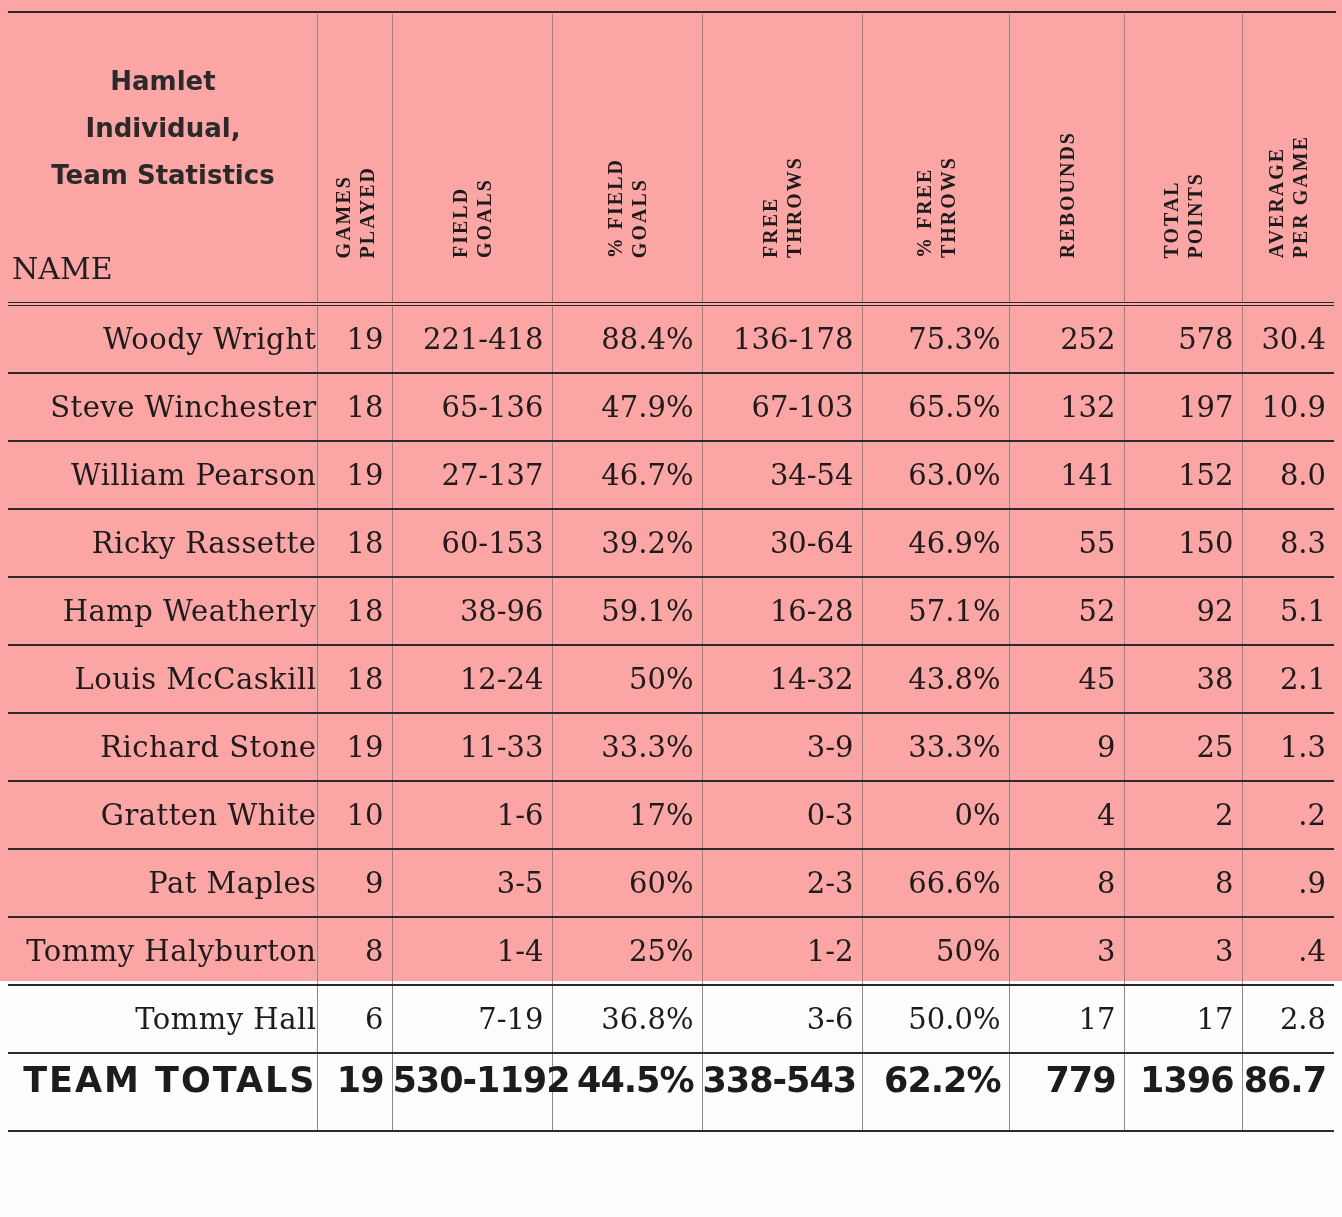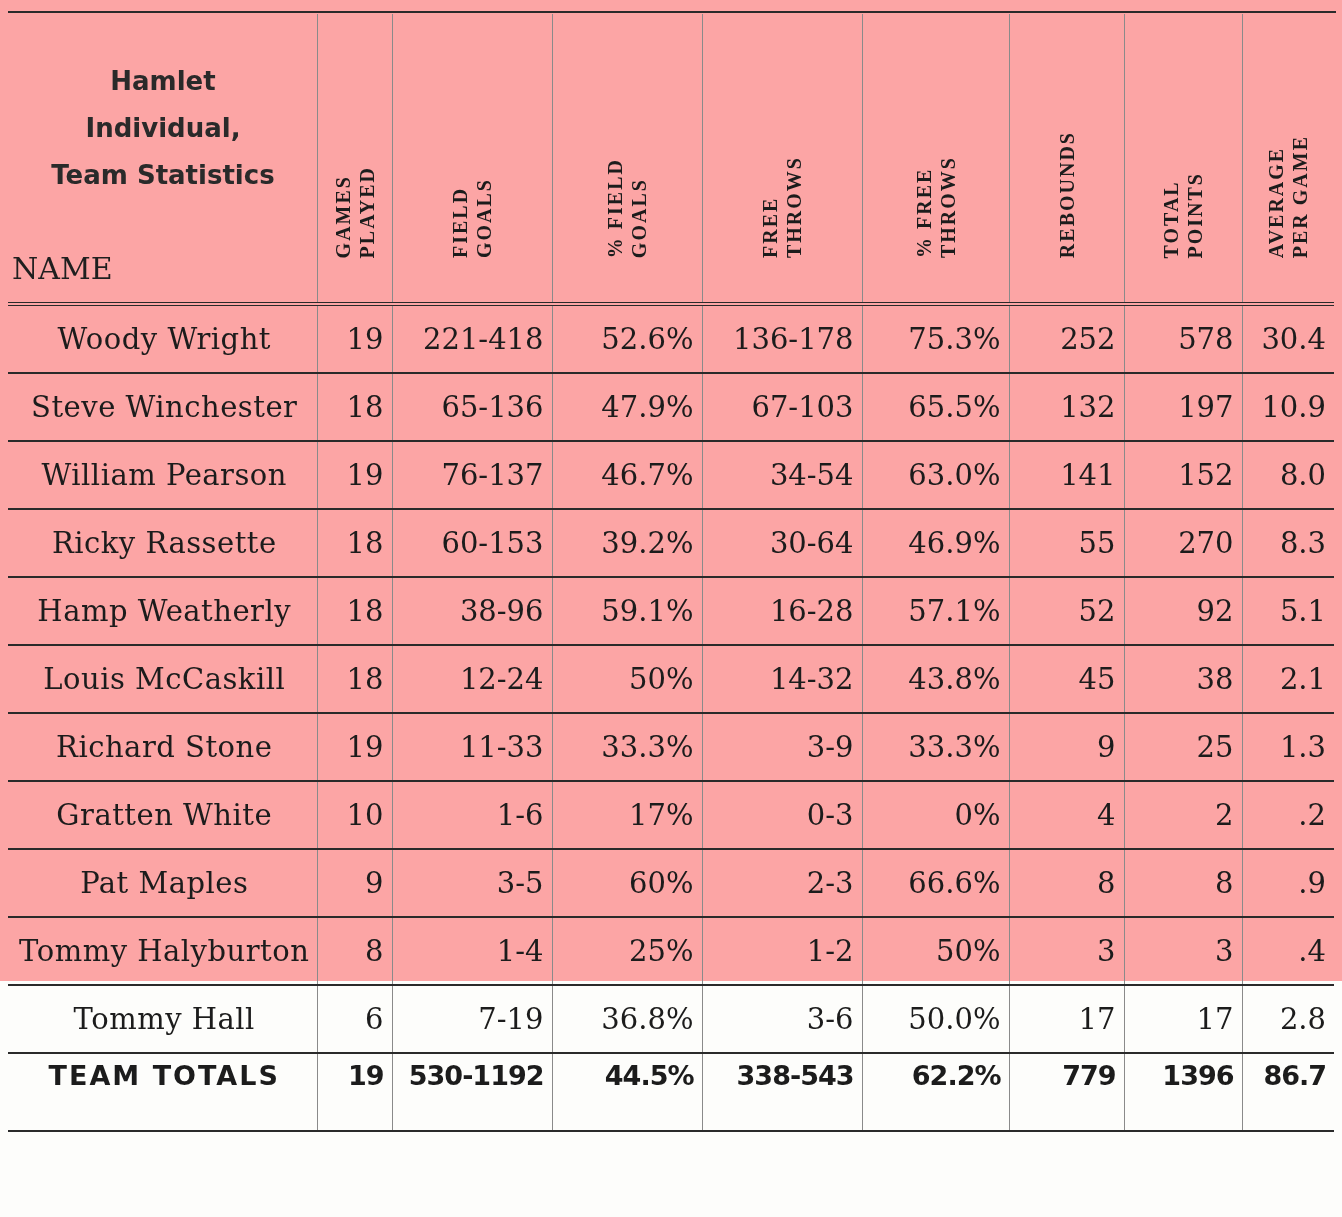"Woody Wright" td.name { text-align: center -> right }
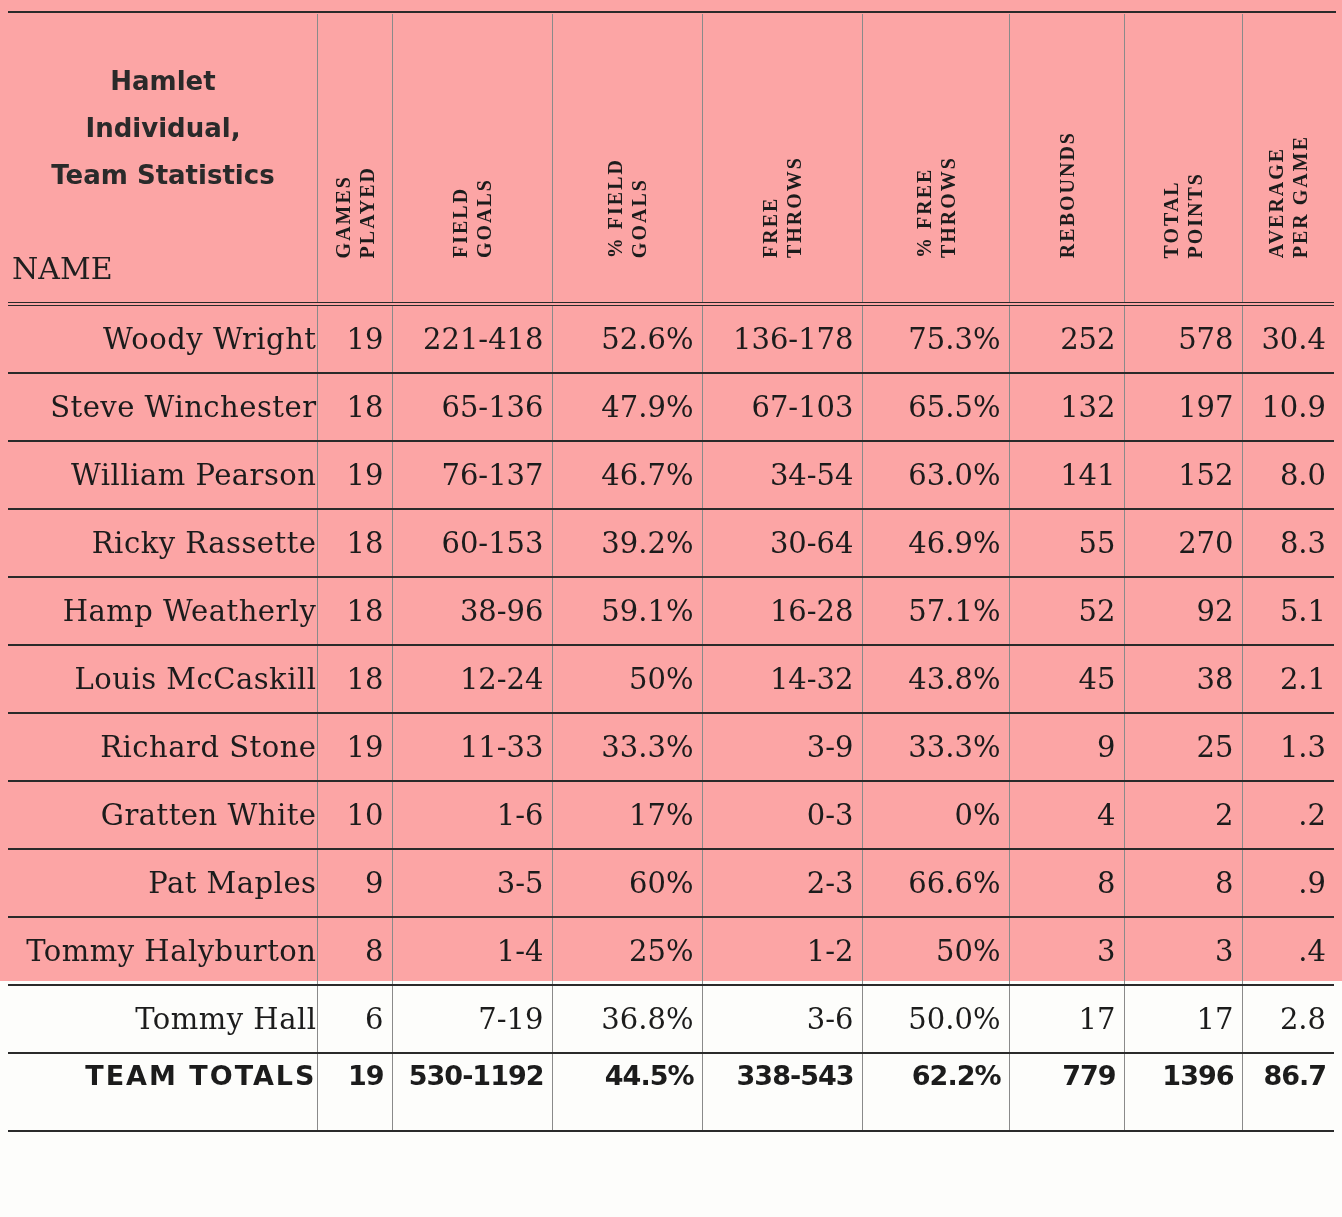"52.6%" td { text: 52.6% -> 88.4% }
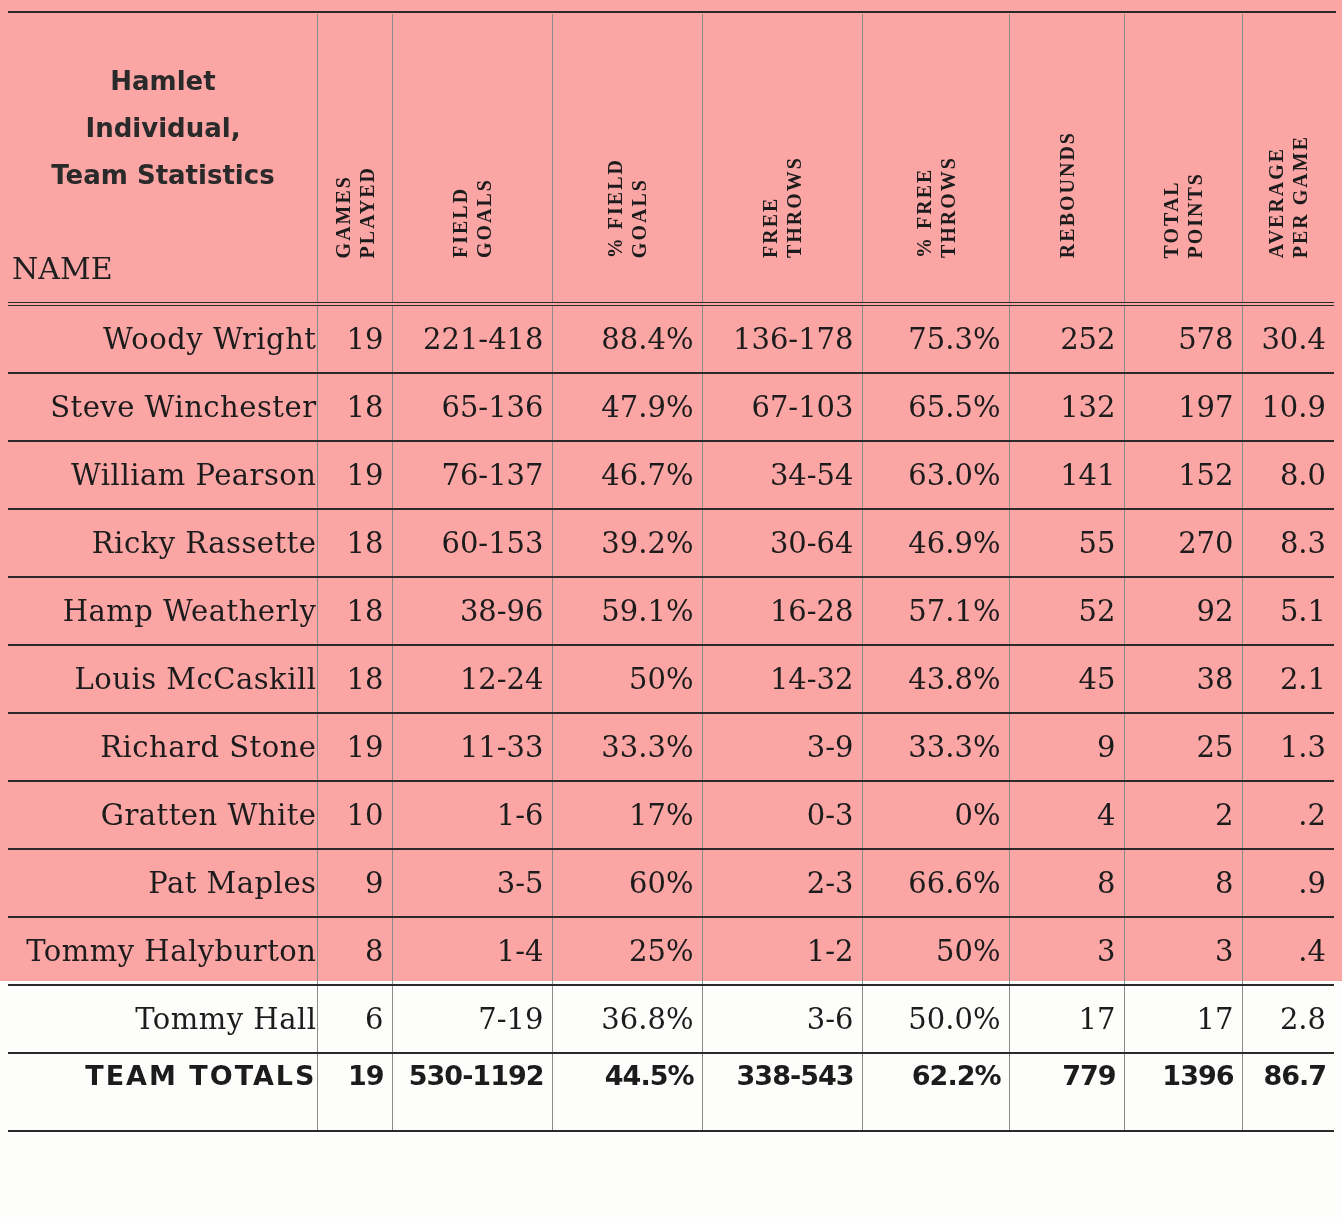"76-137" td { text: 76-137 -> 27-137 }
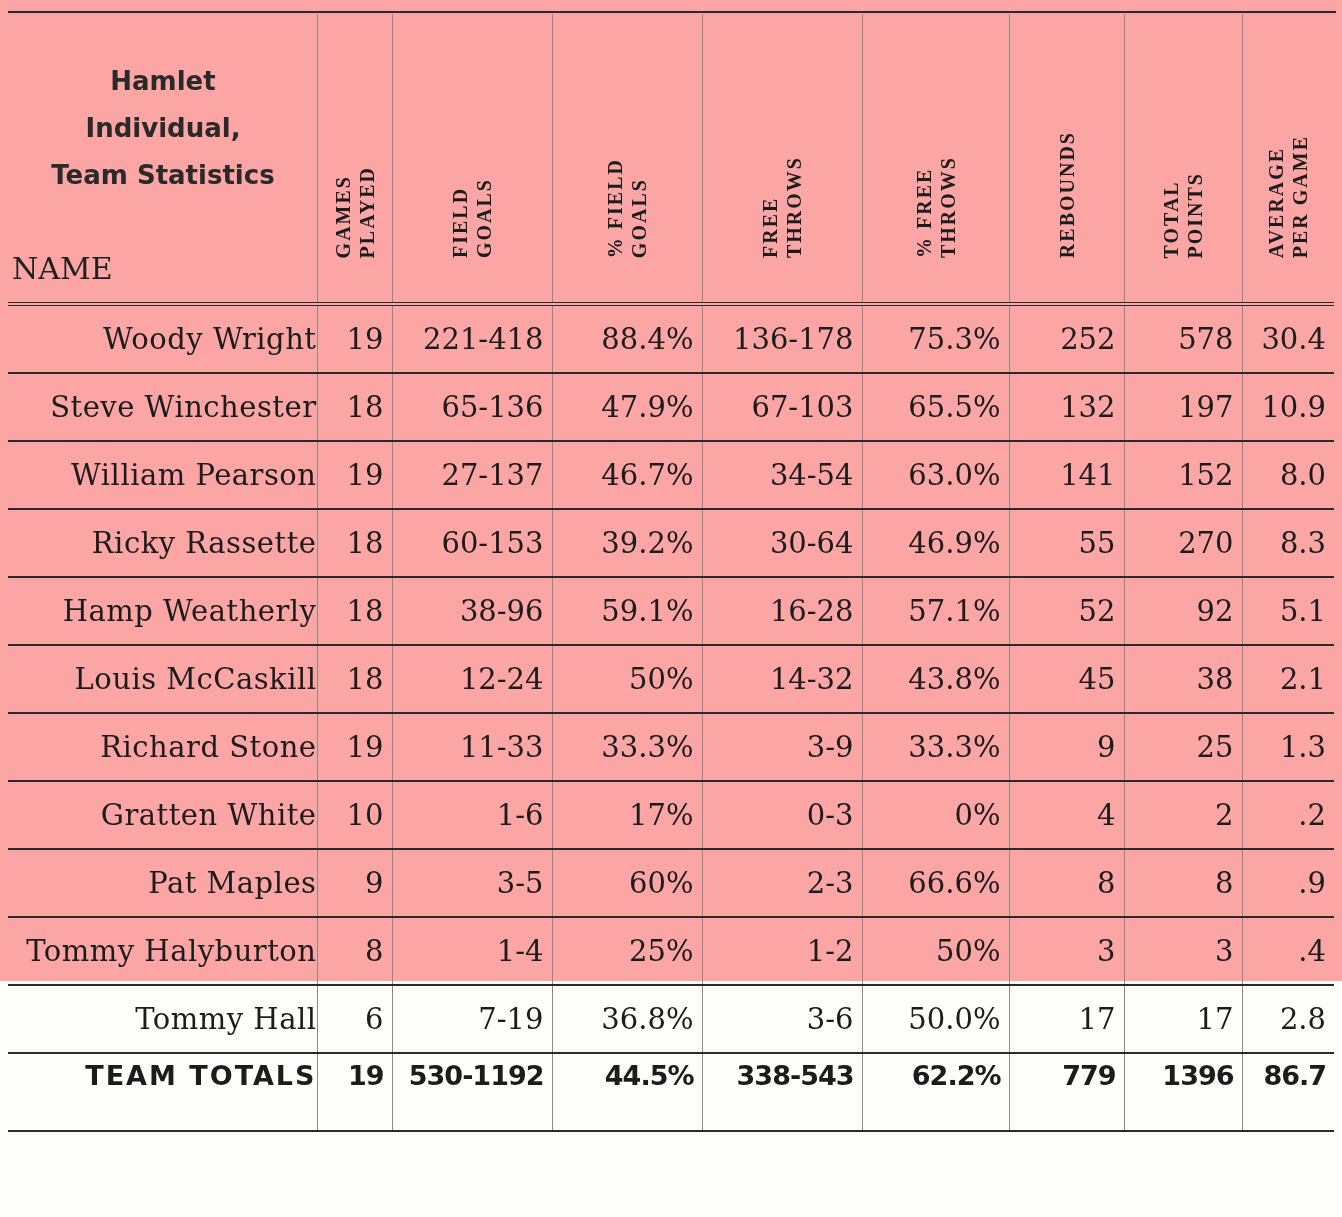"270" td { text: 270 -> 150 }
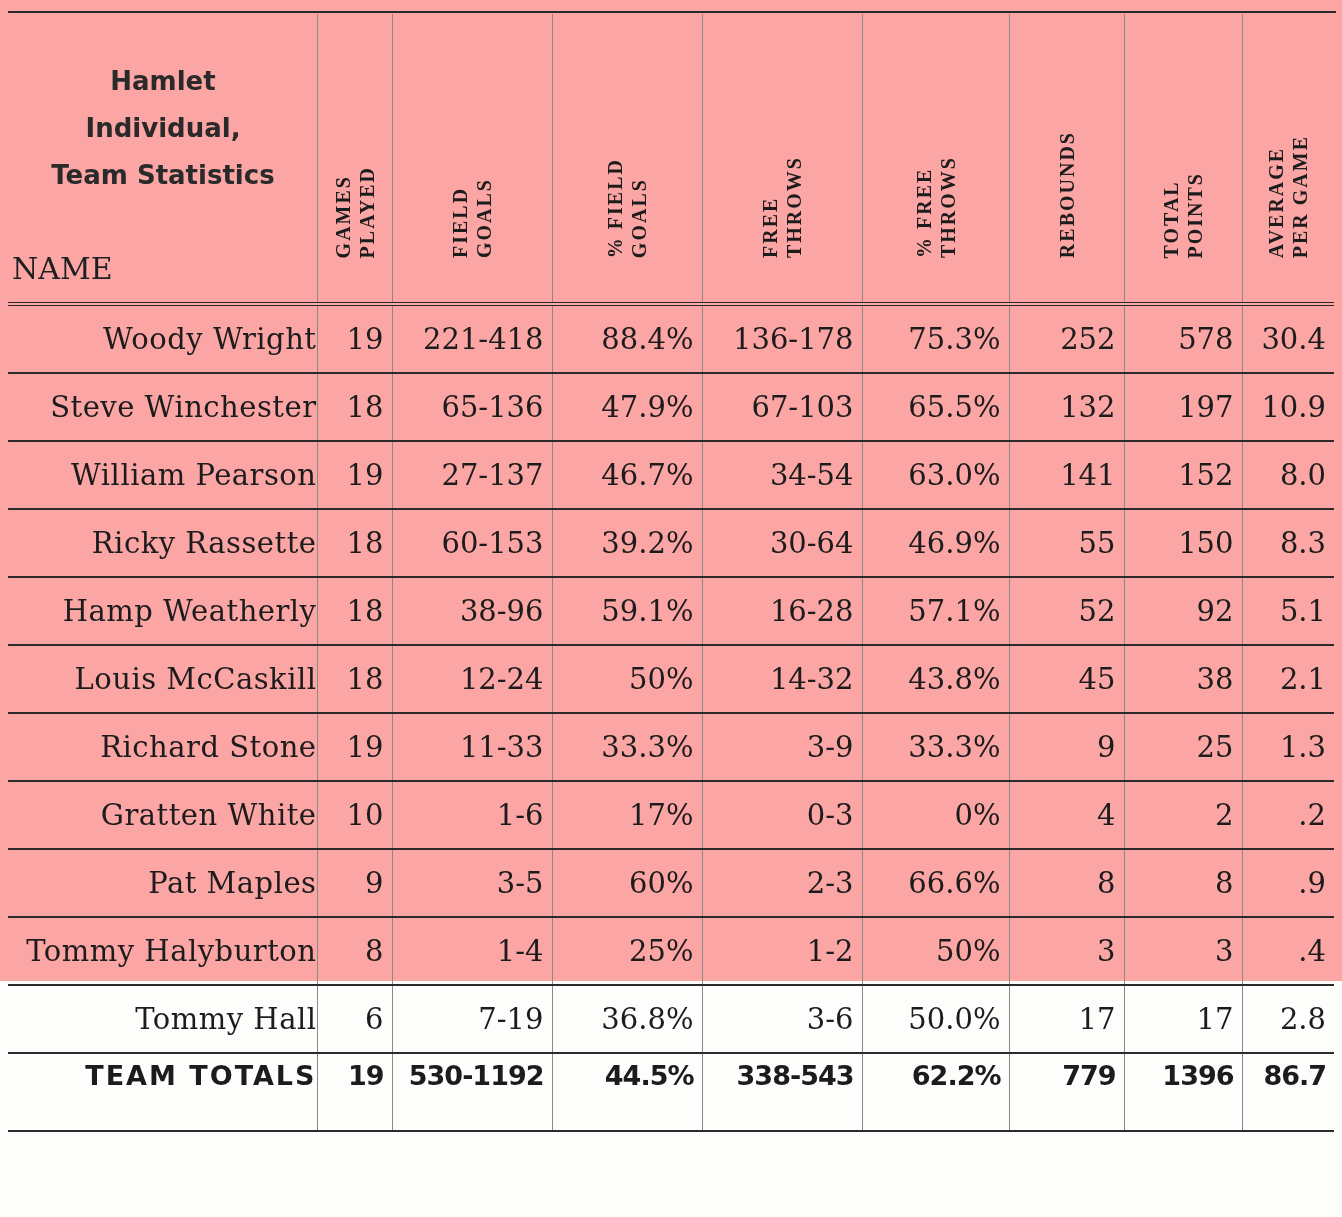"TEAM TOTALS" tr.totals td { font-size: 27px -> 35px }
